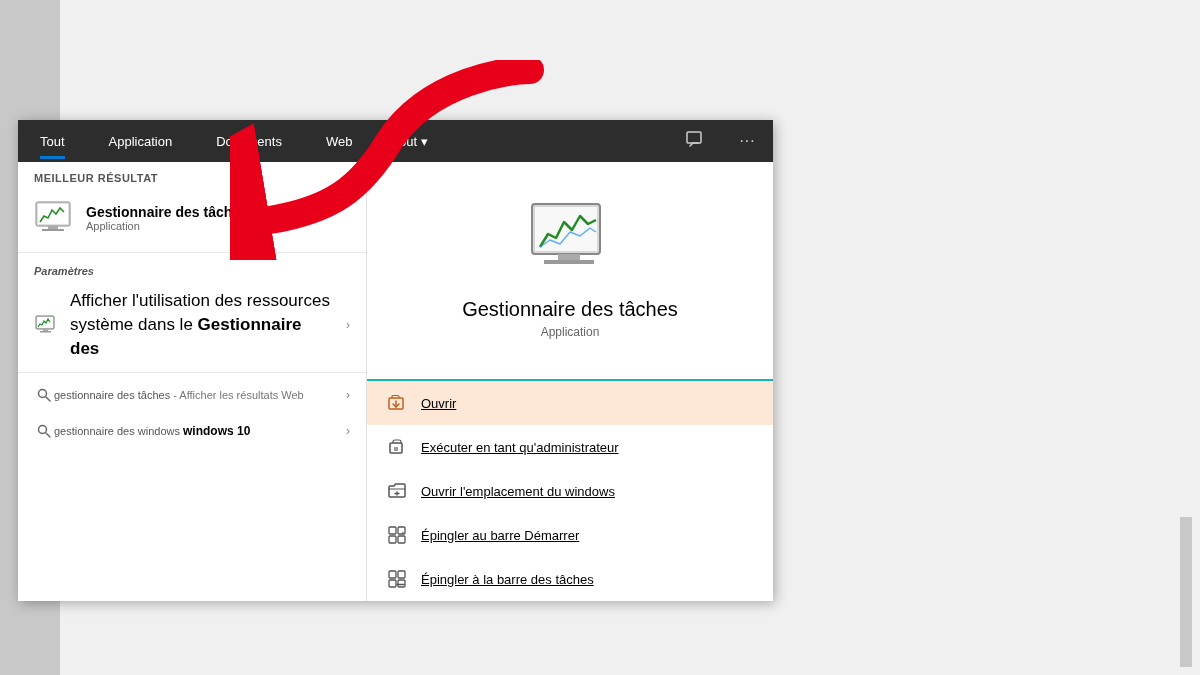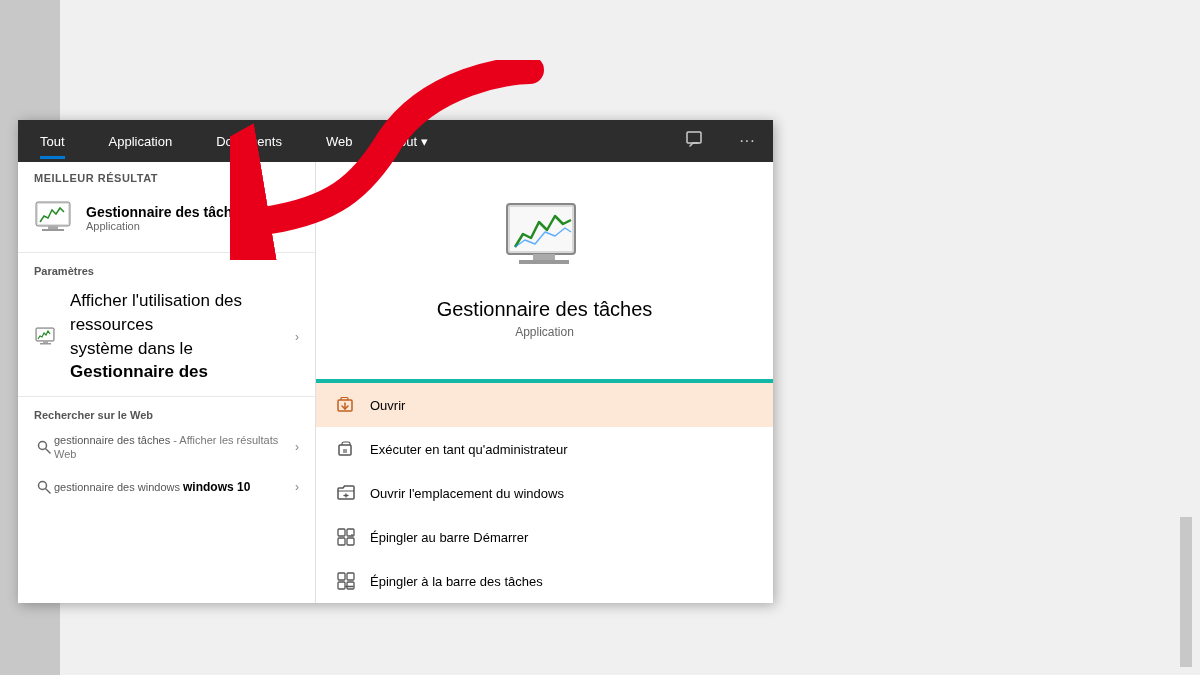"MEILLEUR RÉSULTAT" .left-panel { width: 298px -> 349px }
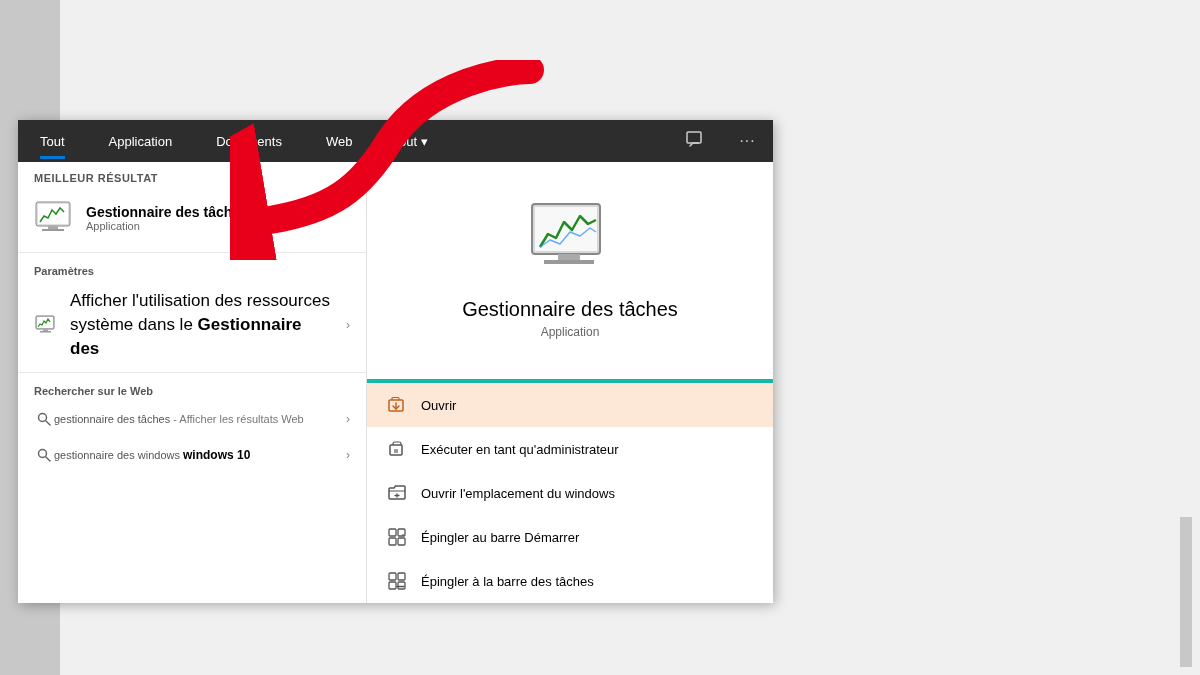"Paramètres" .settings-section-label { font-style: none -> italic }
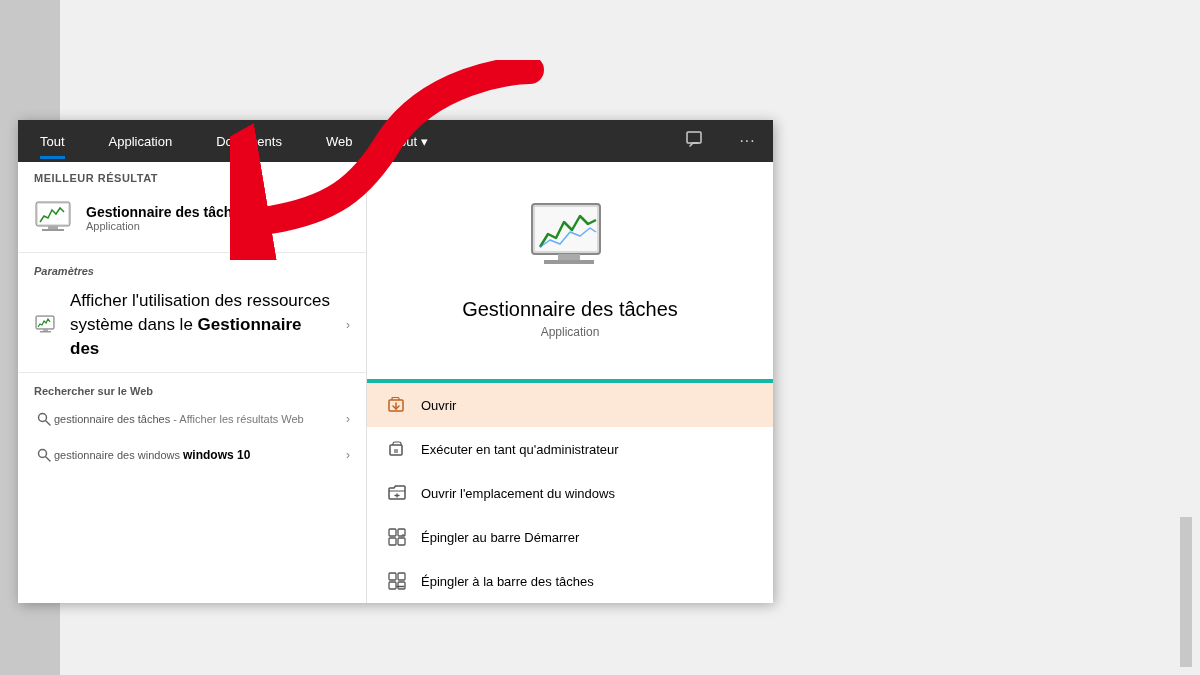"Rechercher sur le Web" div.web-section-label { html: <div>Rechercher sur le Web</div> -> none }
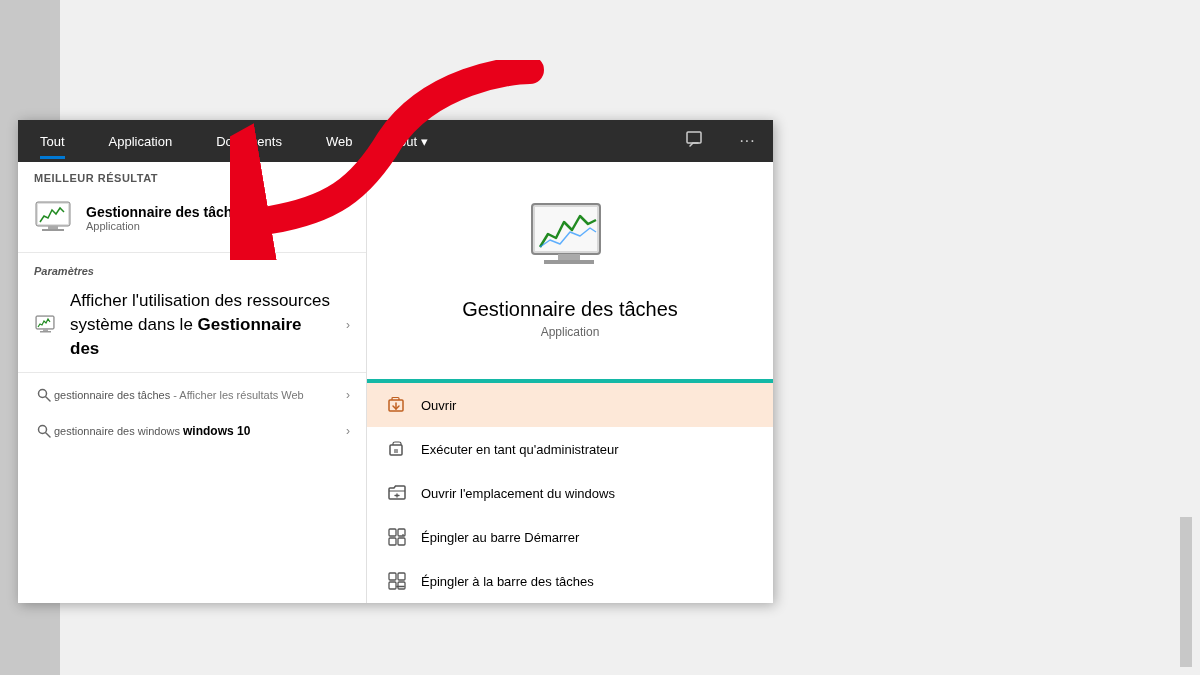"Ouvrir" .right-actions { border-top: 4px solid #14b8a6 -> 2px solid #14b8a6; text-decoration: none -> underline }
